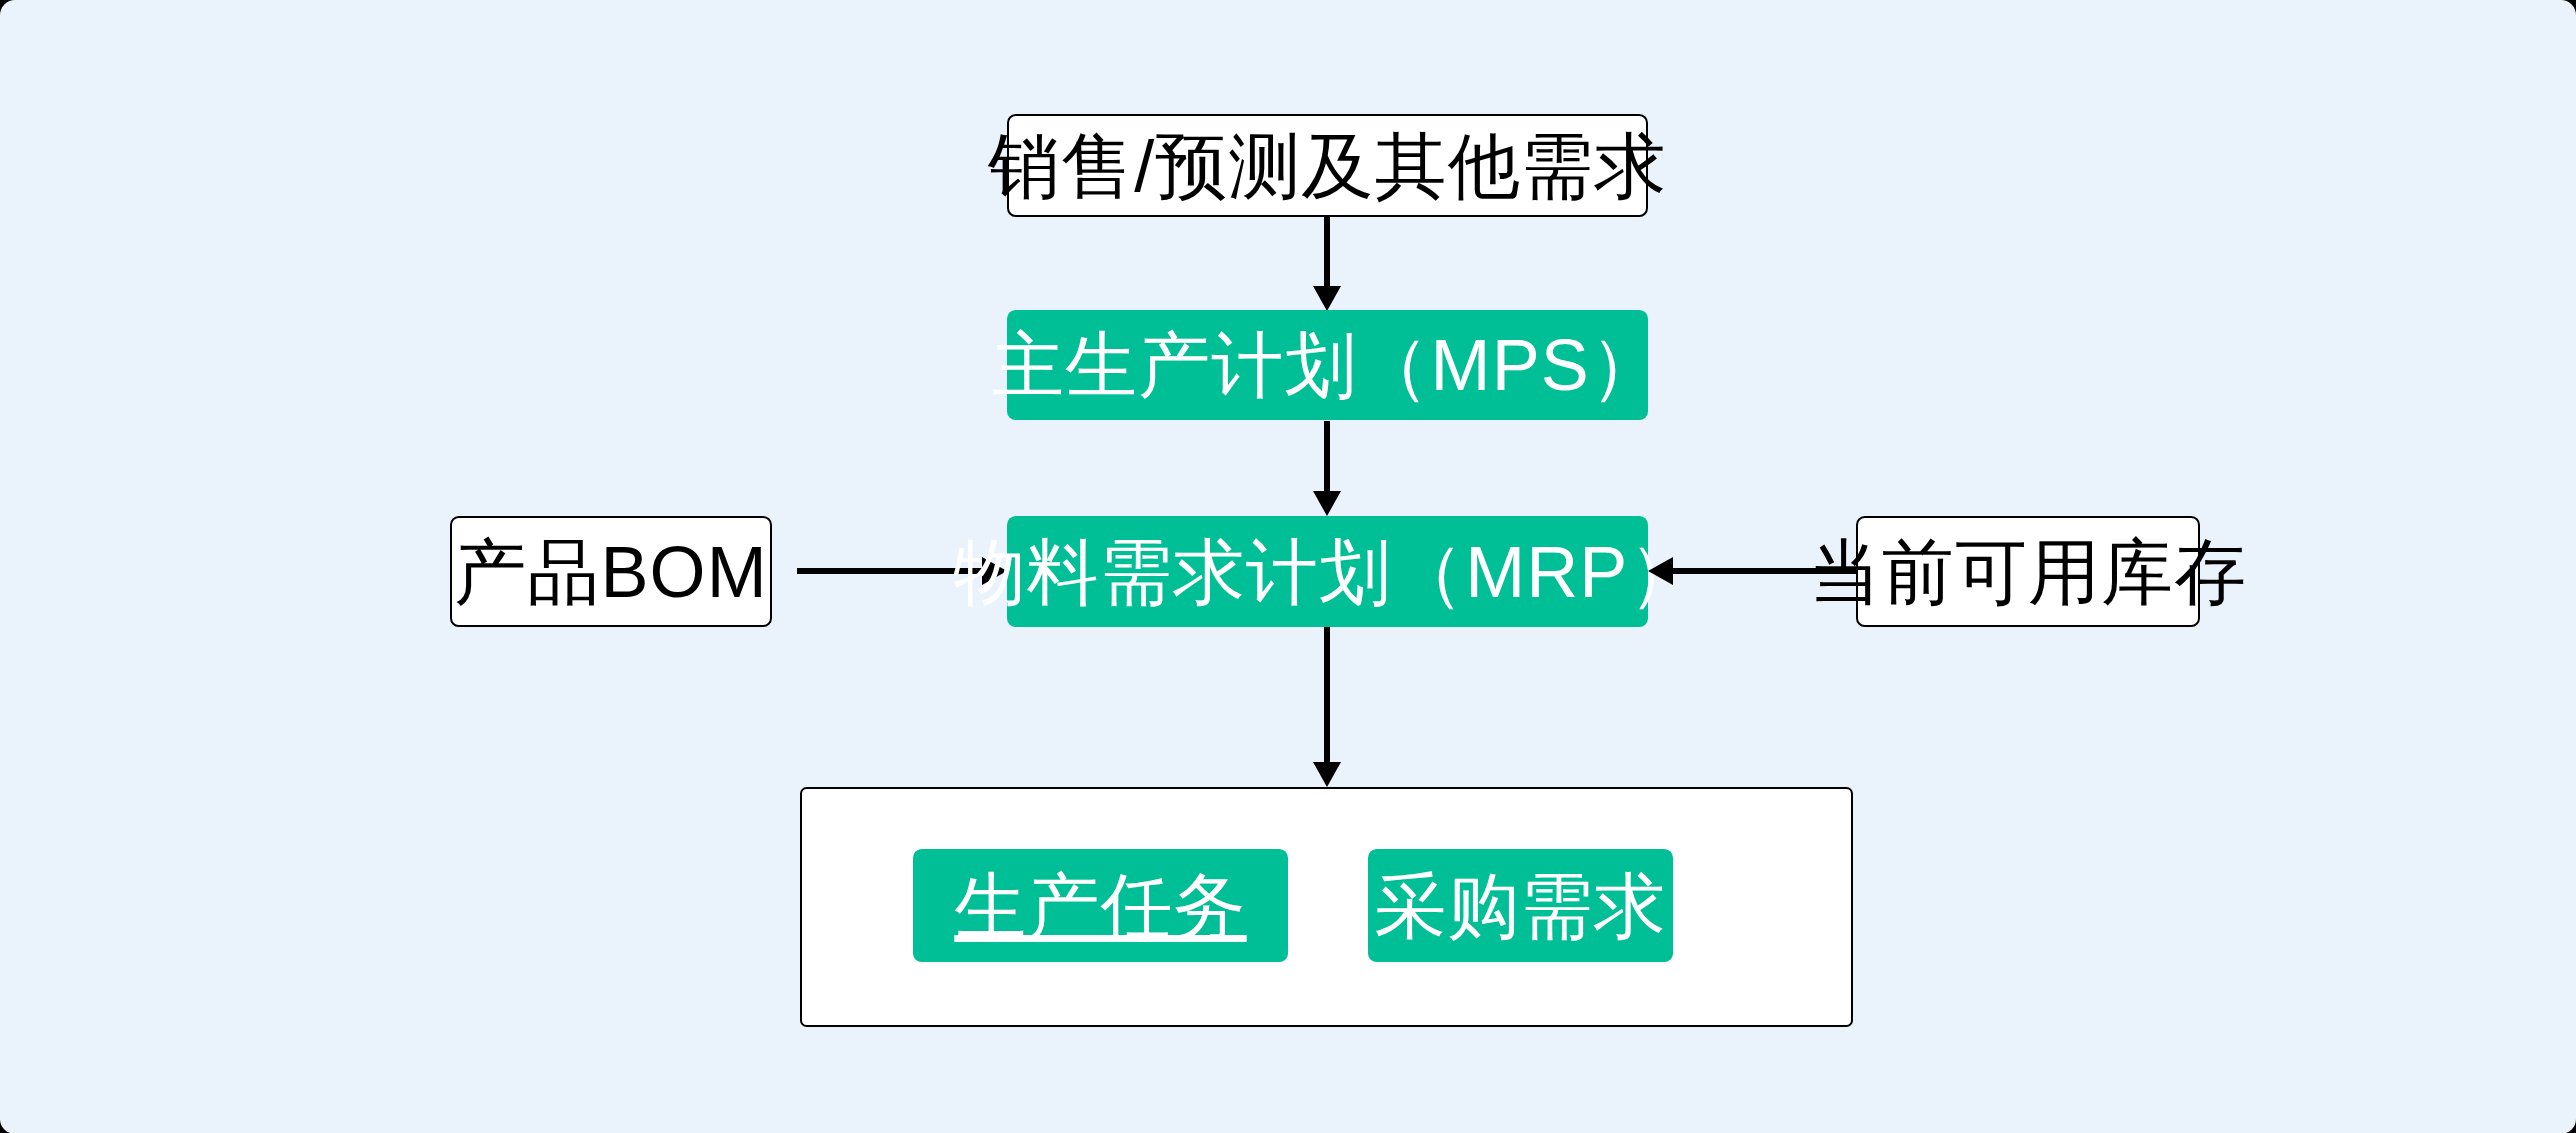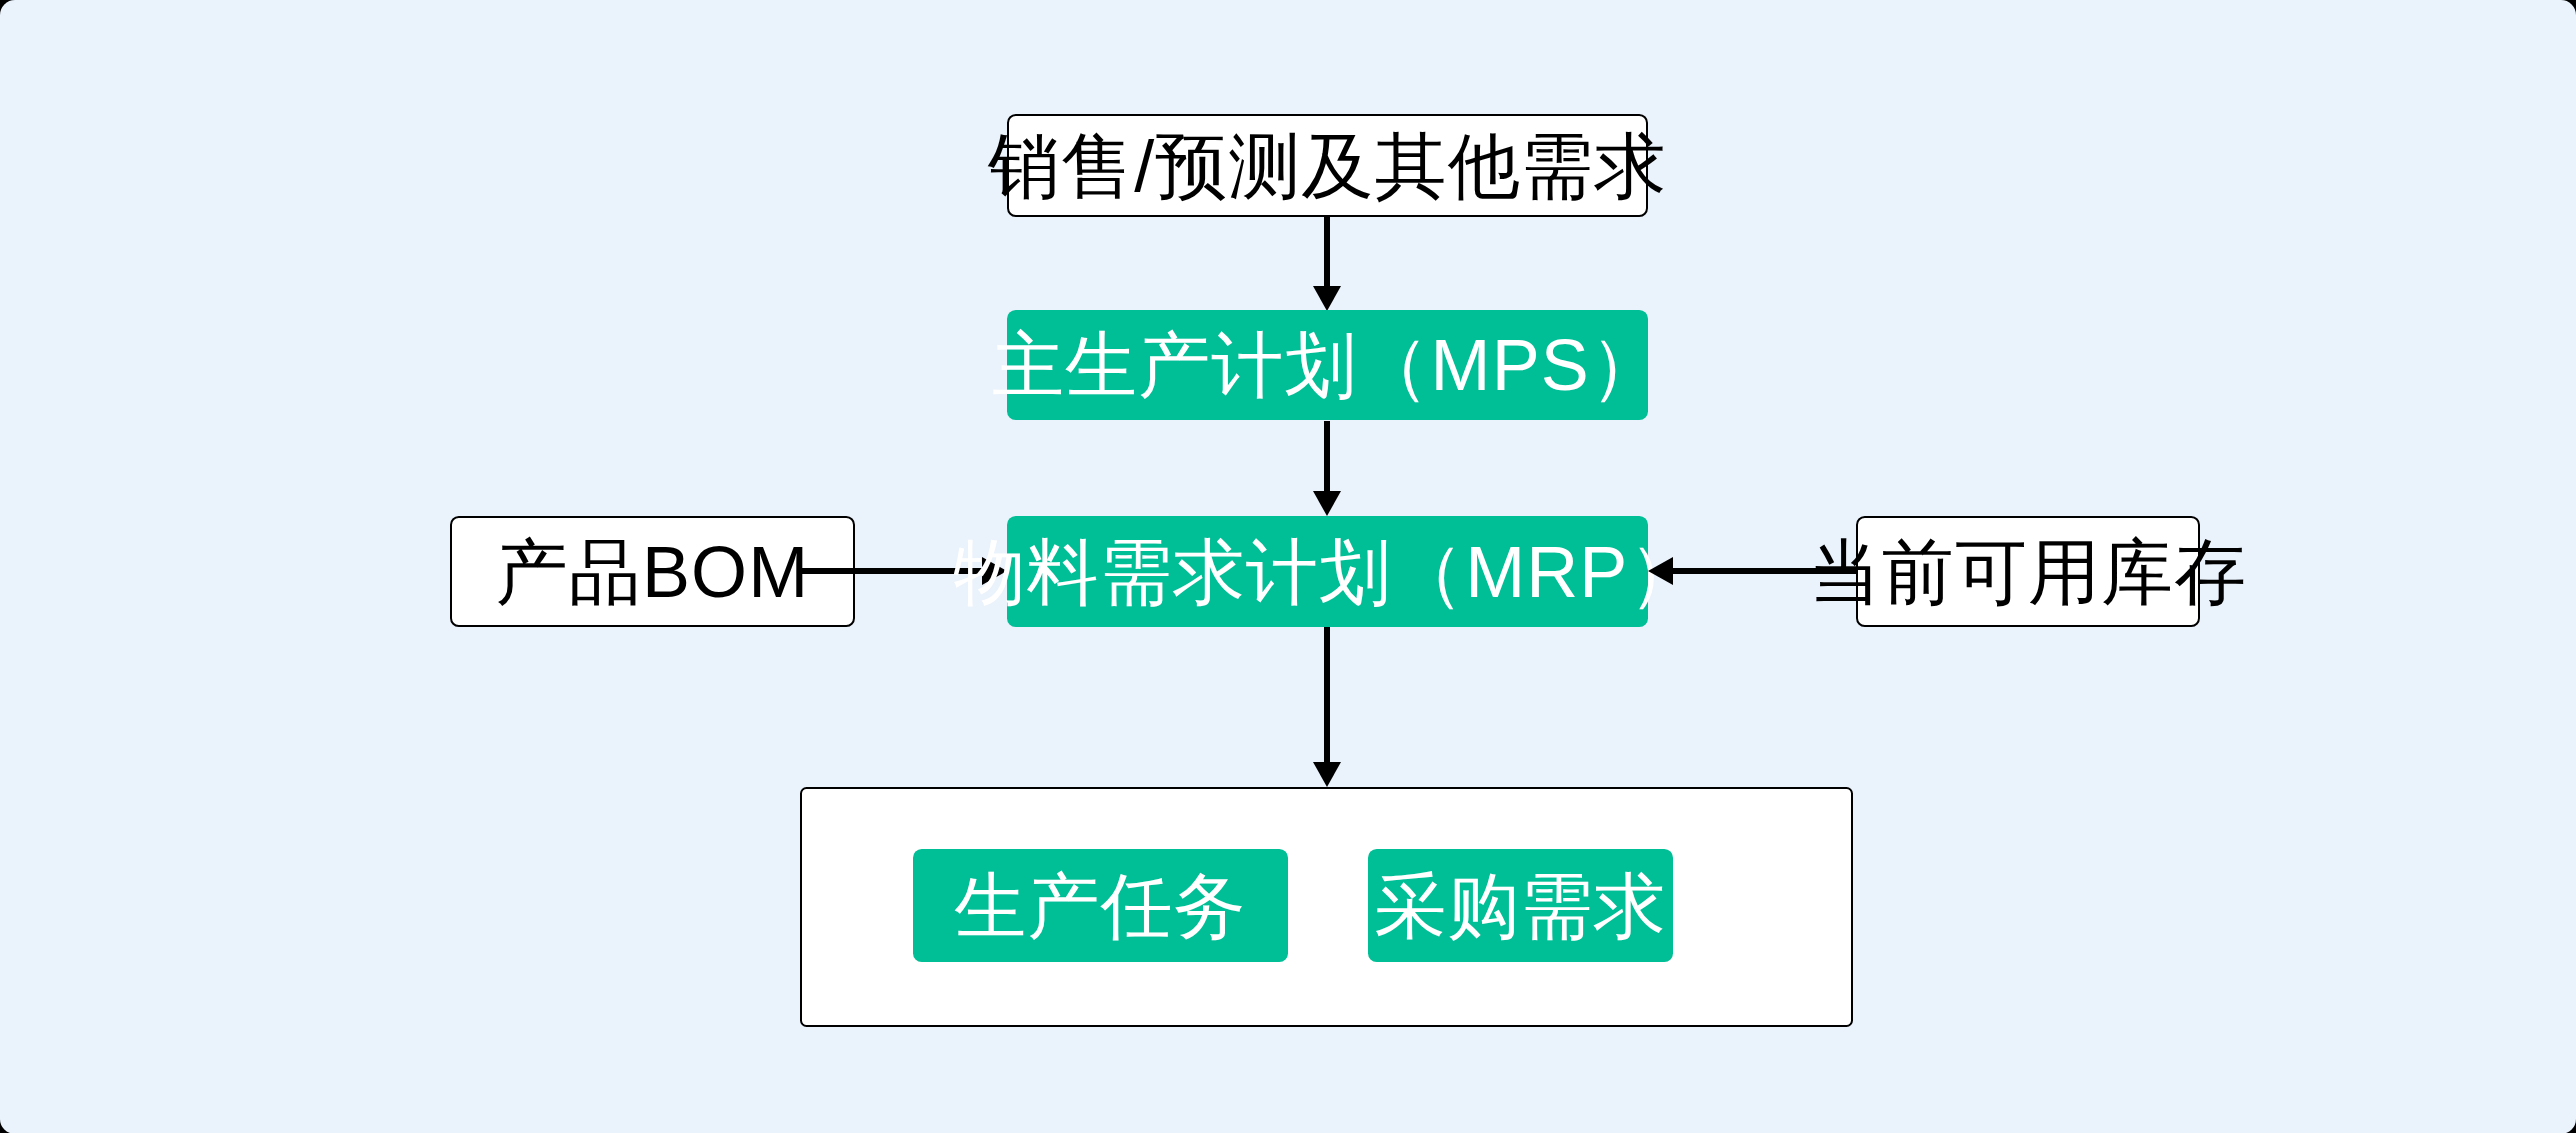"产品BOM" #node-bom { width: 405px -> 322px }
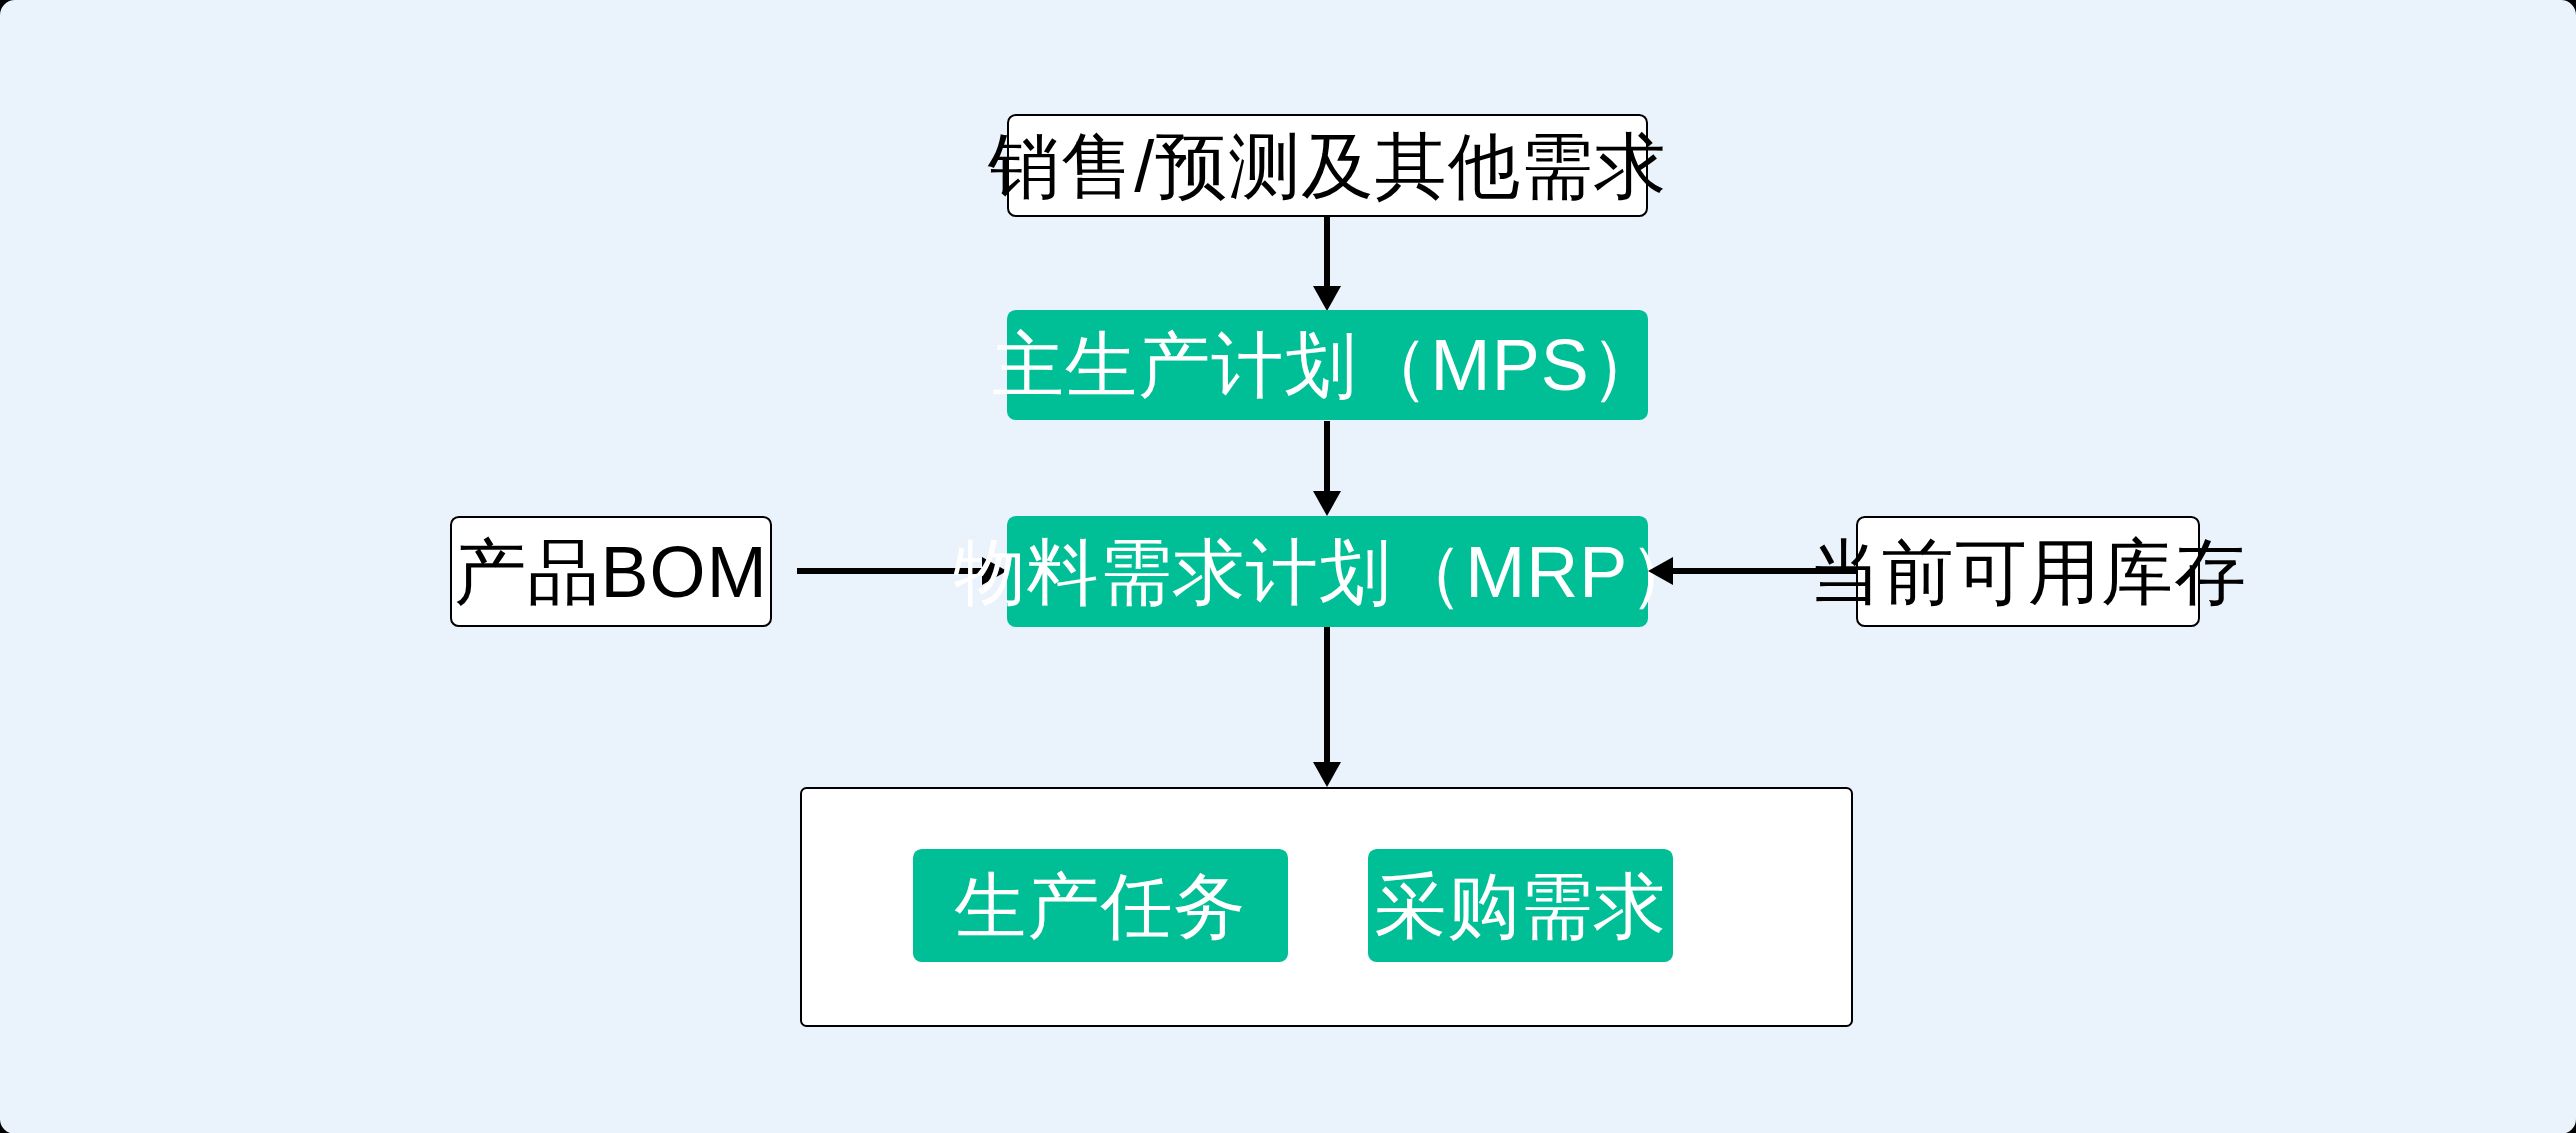"生产任务" #node-production { text-decoration: none -> underline }
